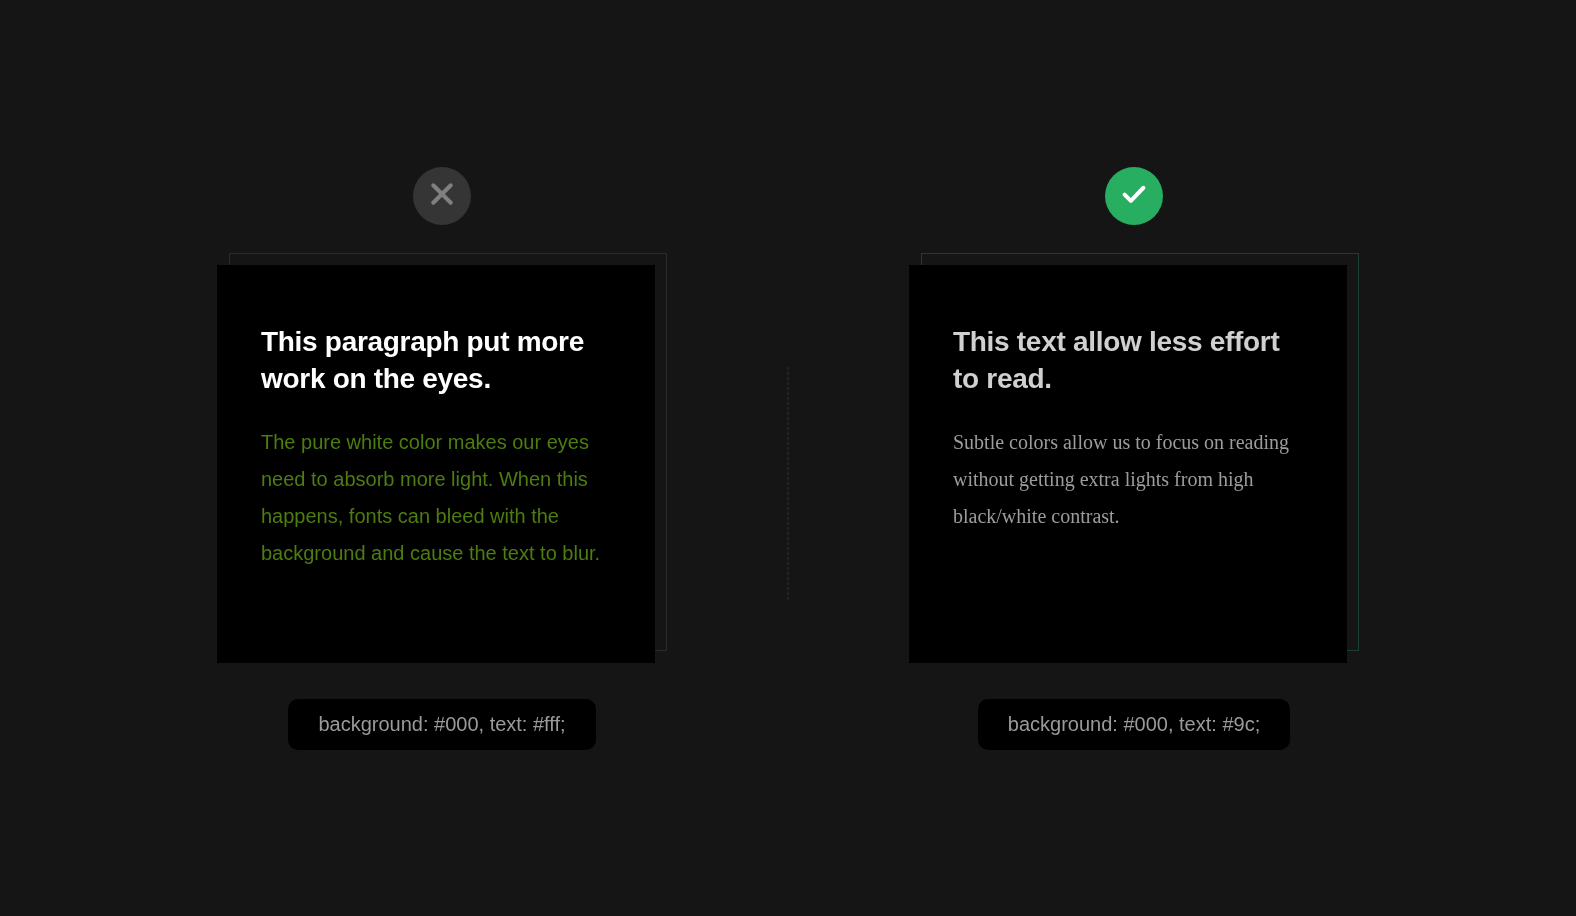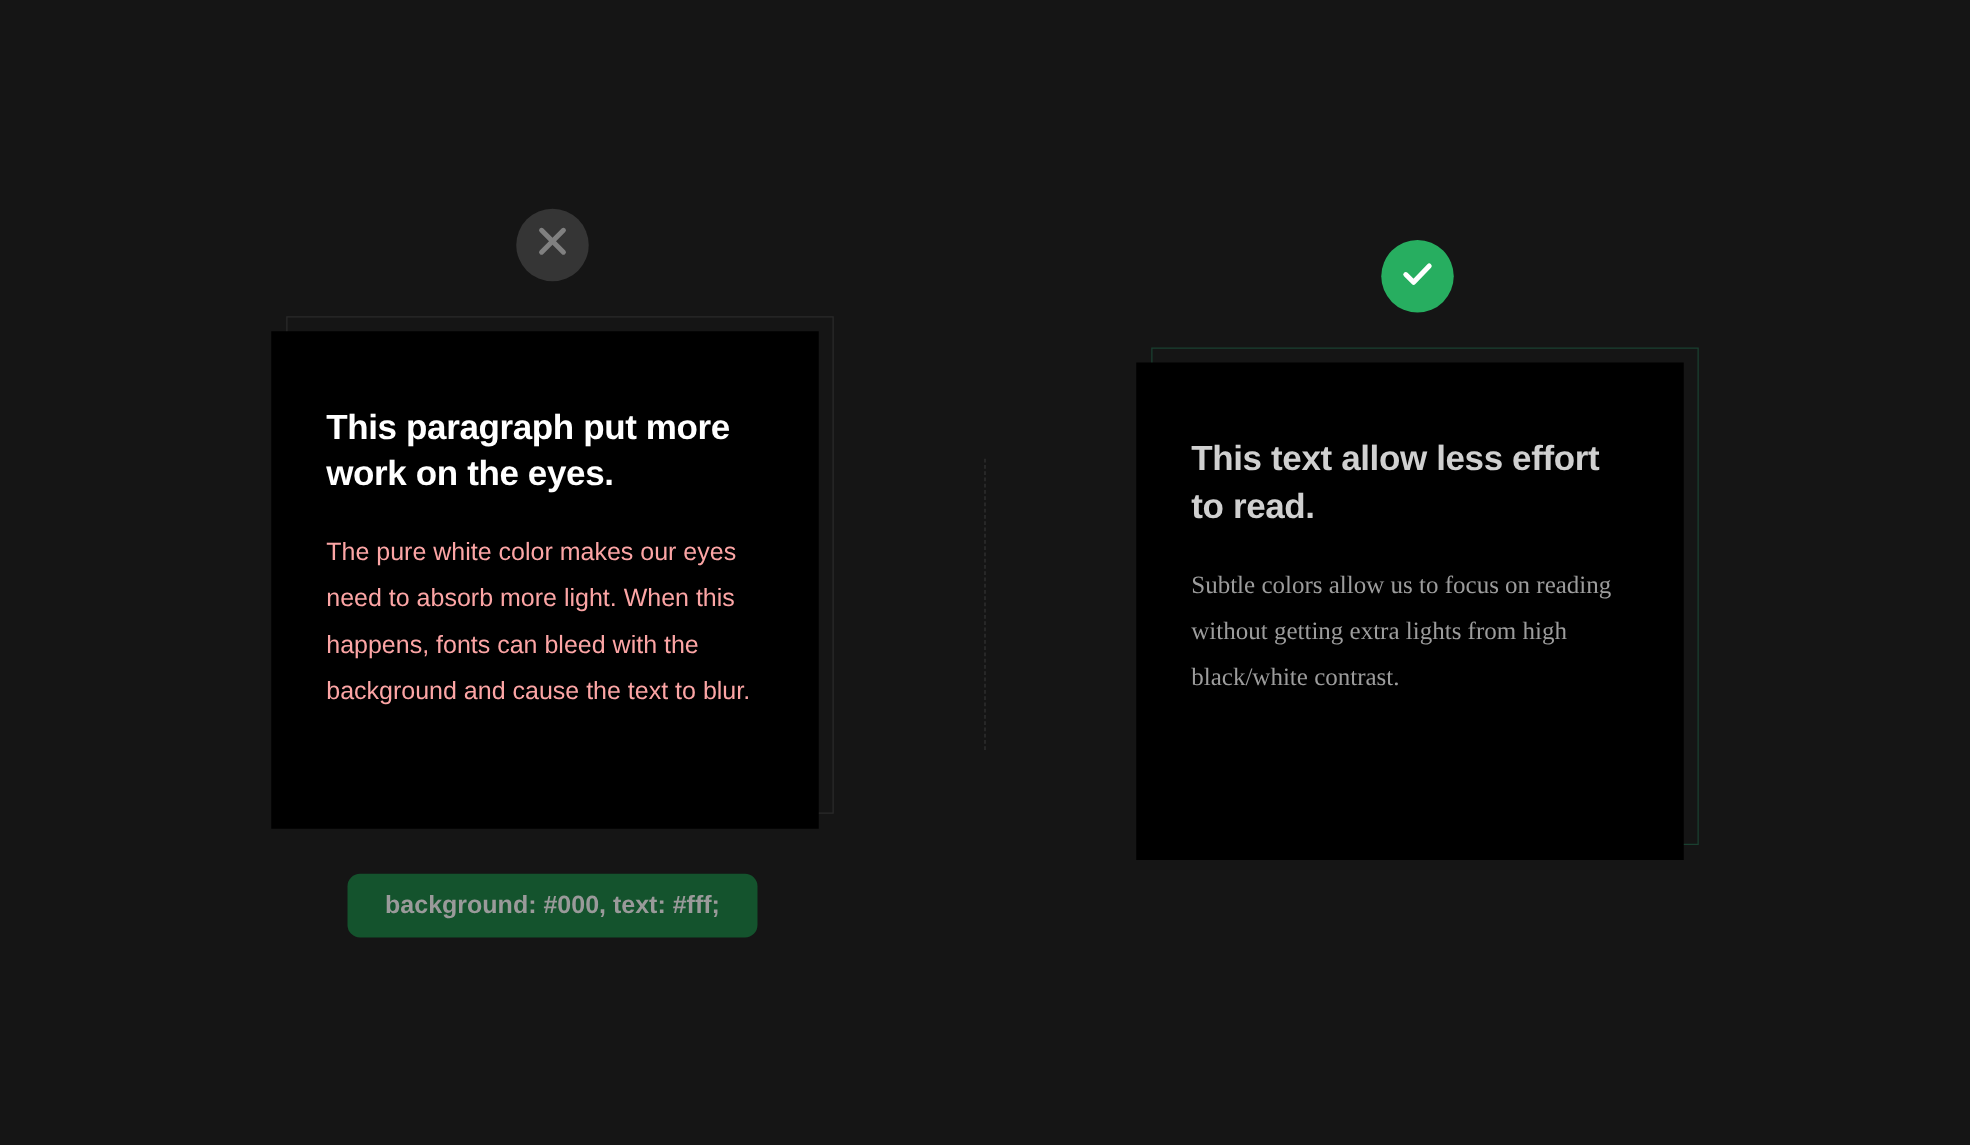"This paragraph put more work" .container { align-items: center -> none }
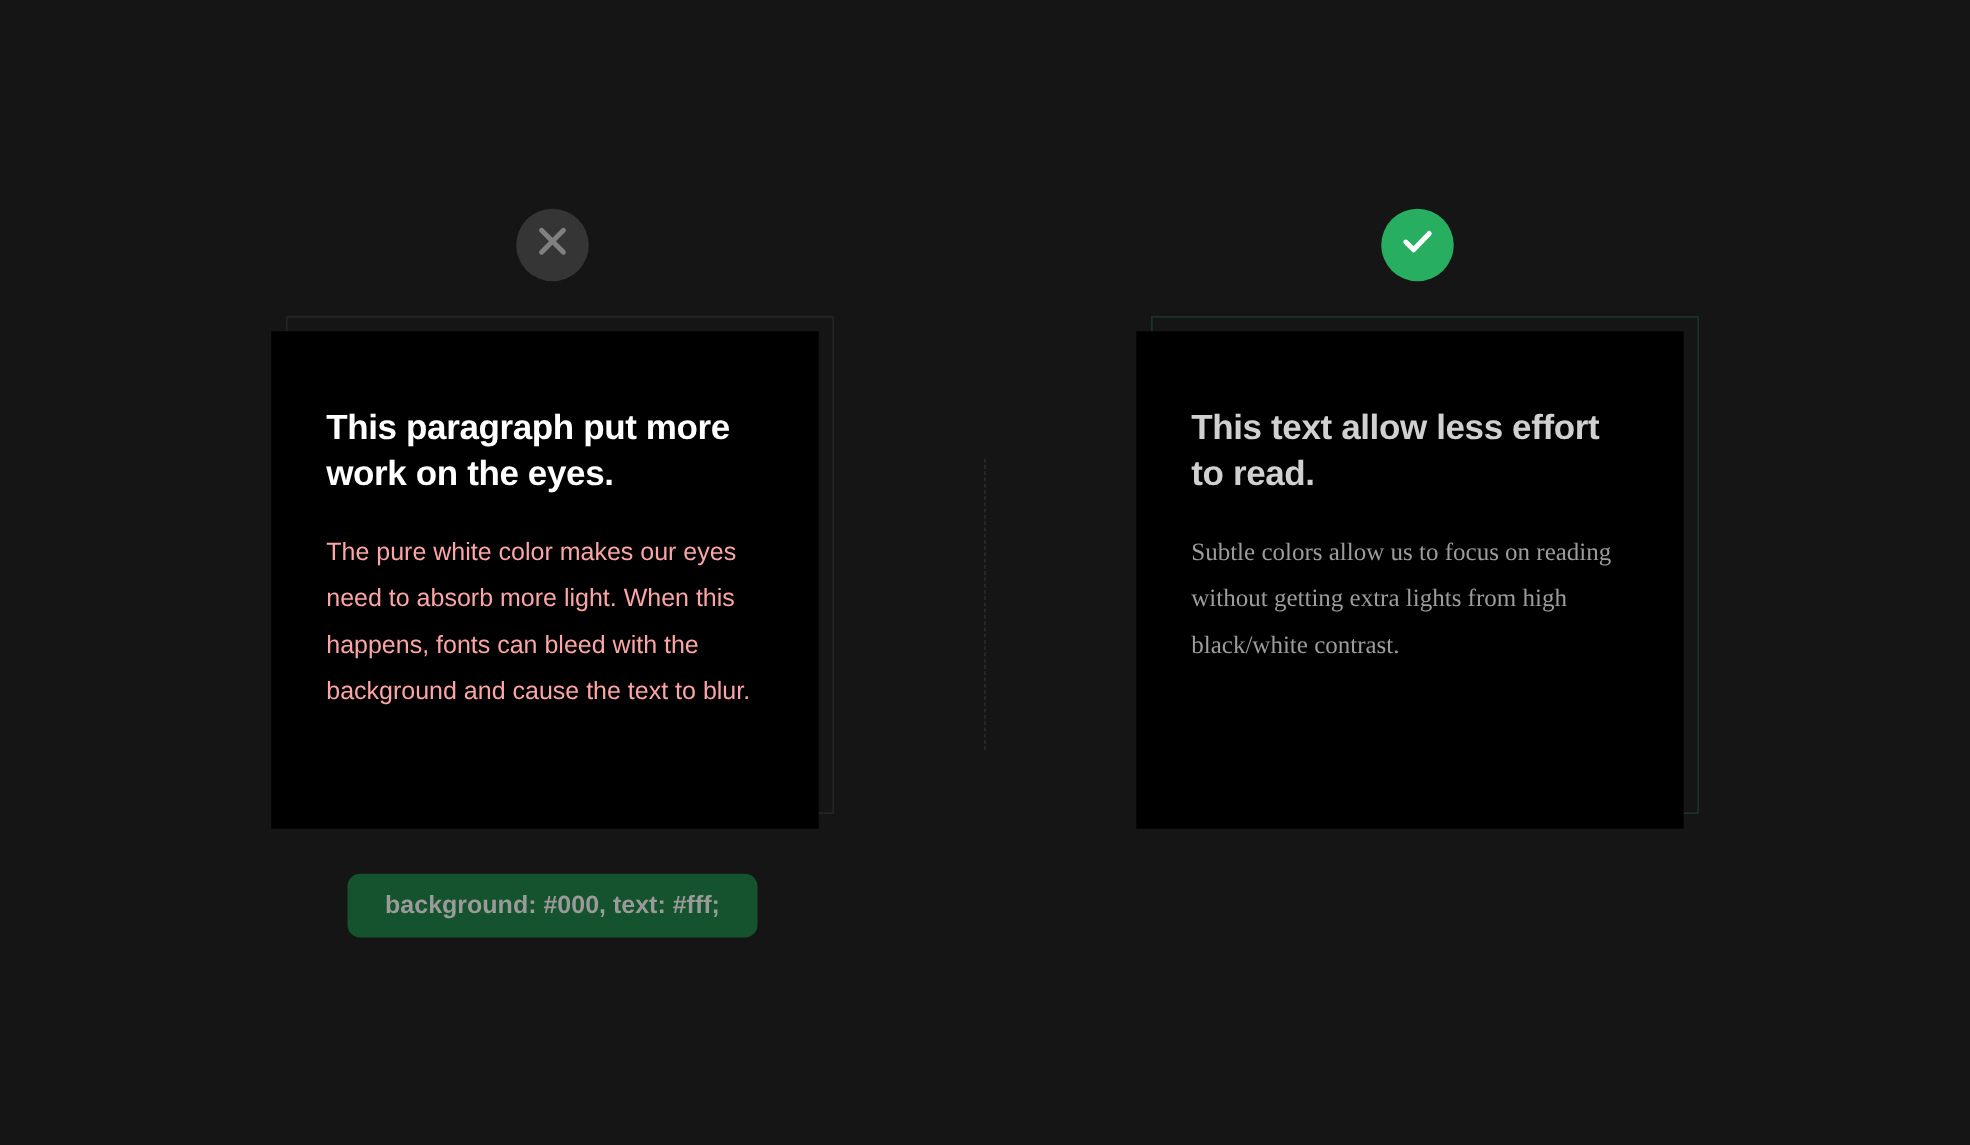"The pure white color makes" .body-white { color: #fca5a5 -> #4d7c0f }
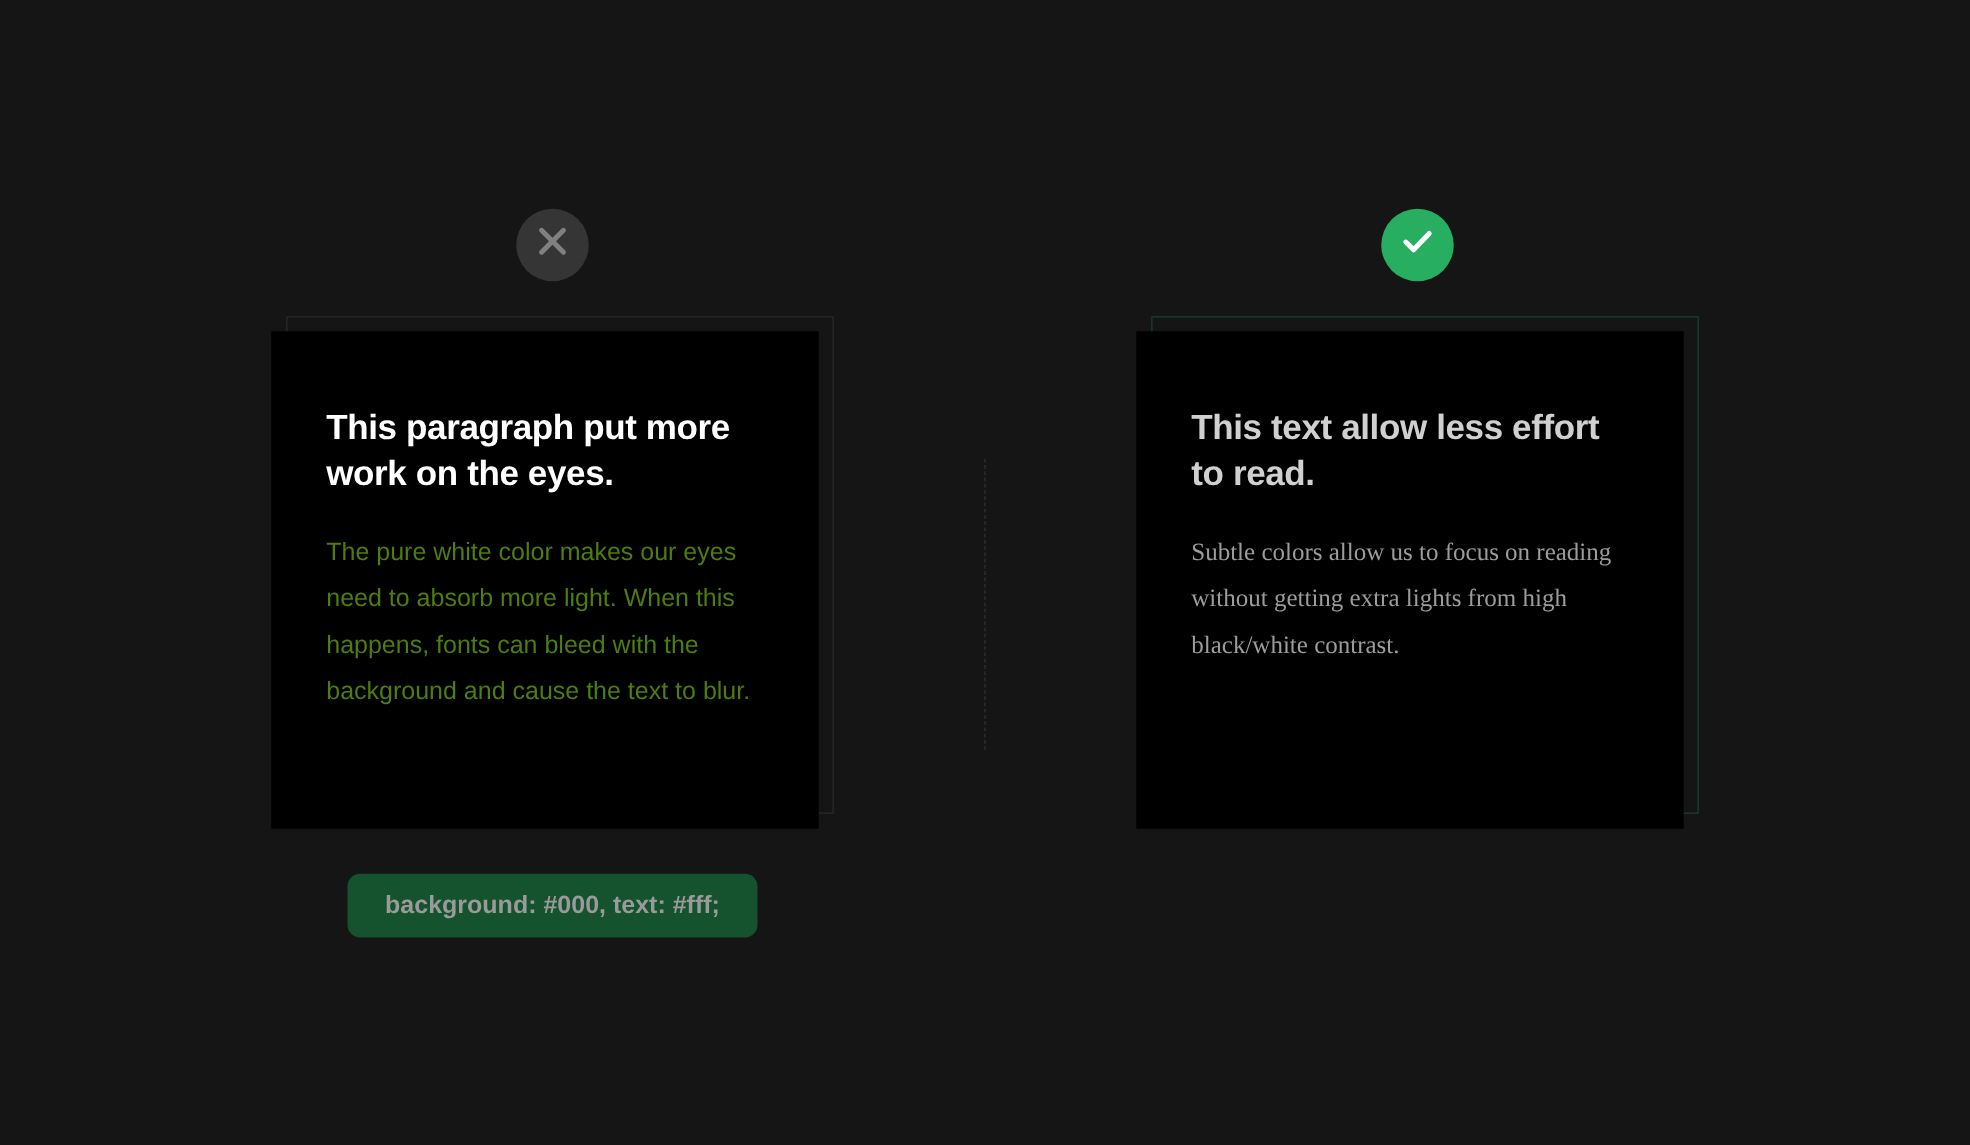"background: #000, text: #fff;" .caption { background: #14532d -> #000000; font-weight: 700 -> 400 }
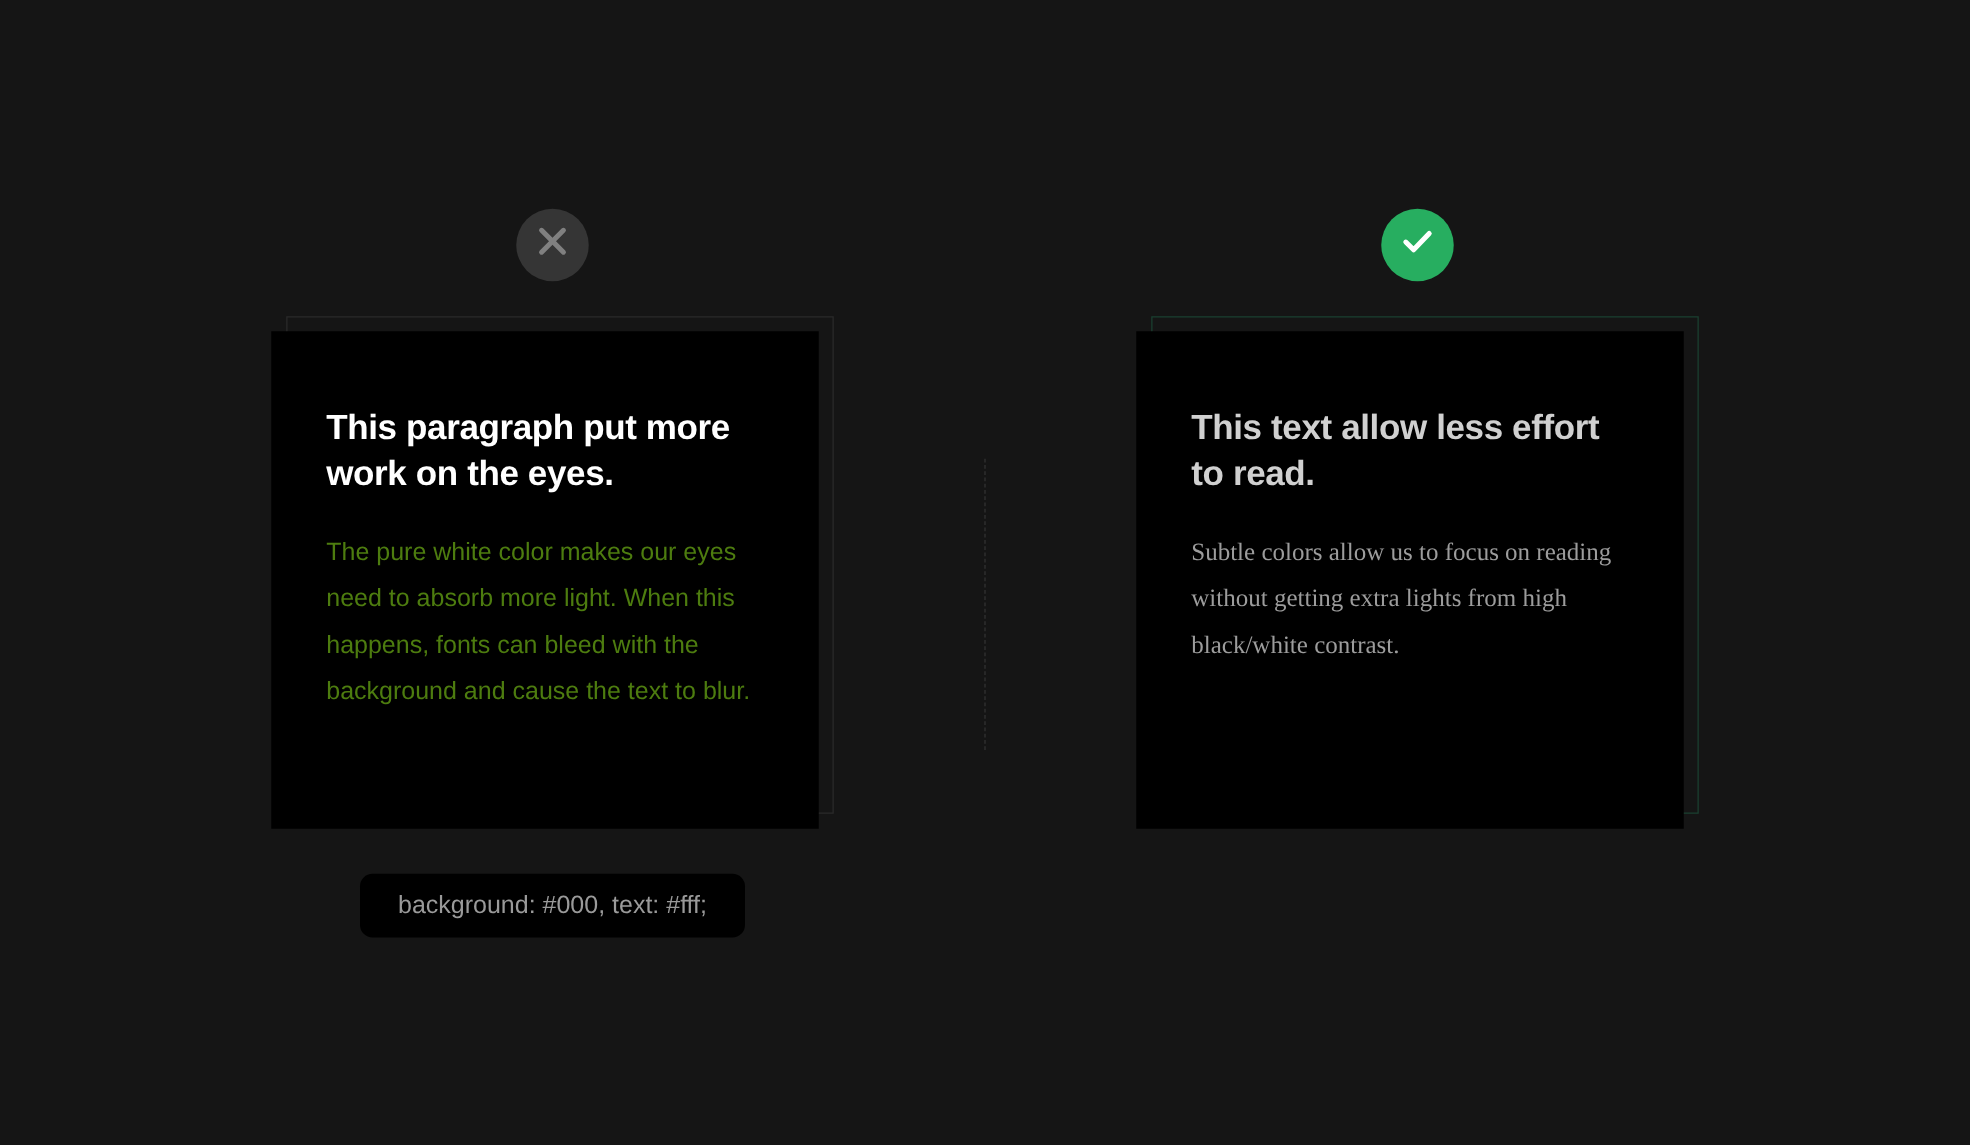"background: #000, text: #9c;" div.caption { html: none -> <div>background: #000, text: #9c;</div> }
